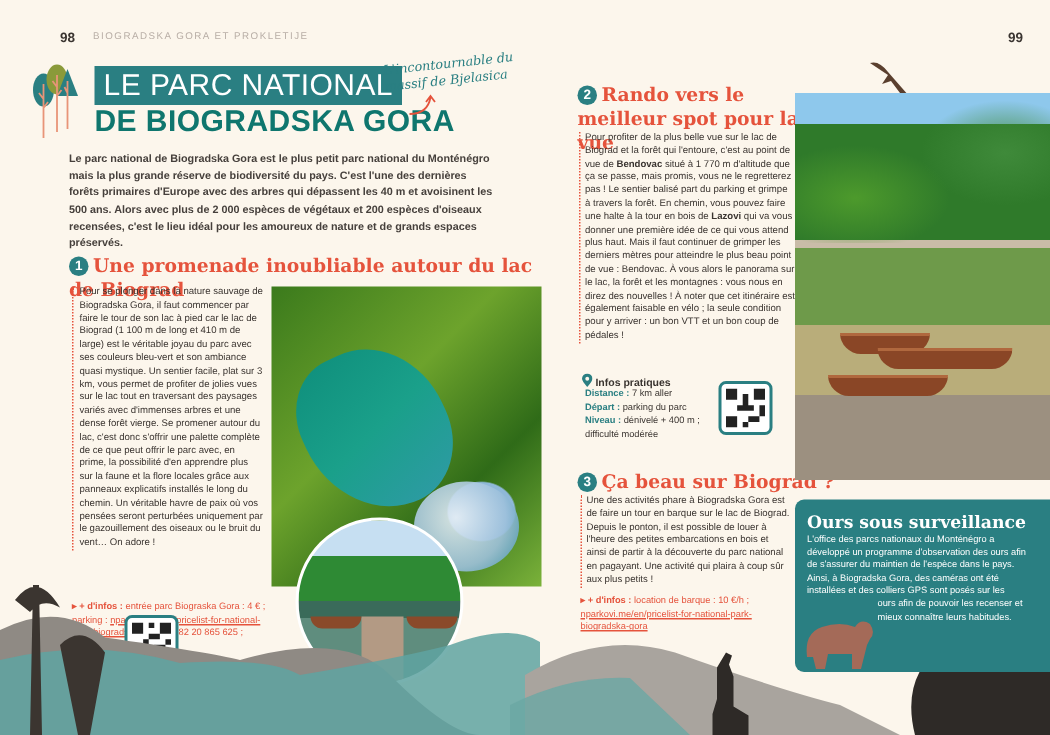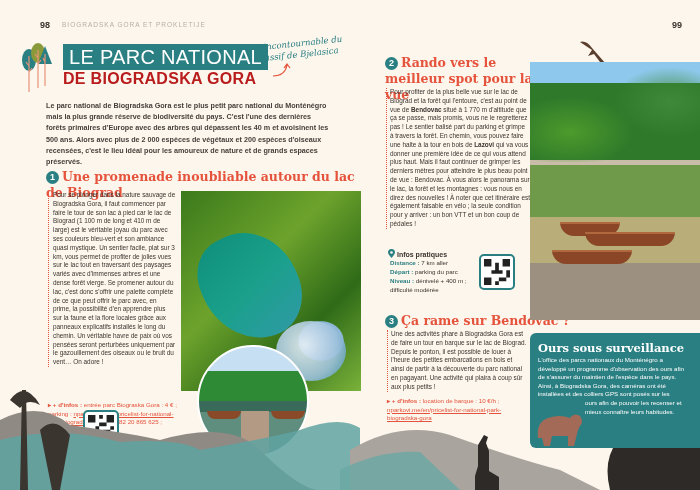"DE BIOGRADSKA GORA" .title2 { color: #b91c1c -> #0f766e; font-size: 16px -> 20px }
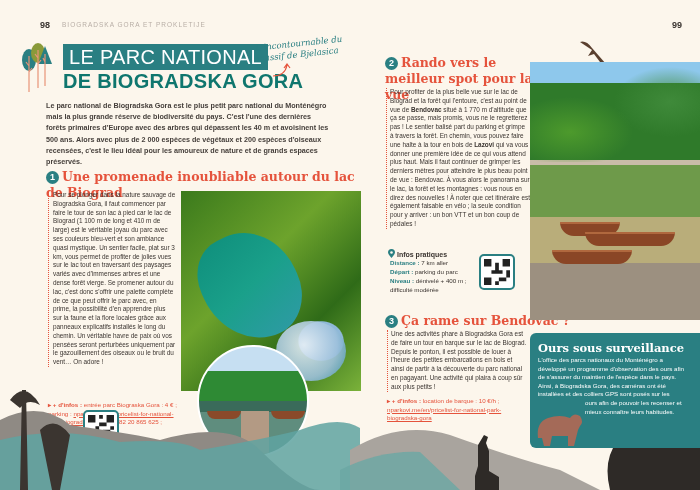"Ça rame sur Bendovac ?" span { text: rame sur Bendovac -> beau sur Biograd }
